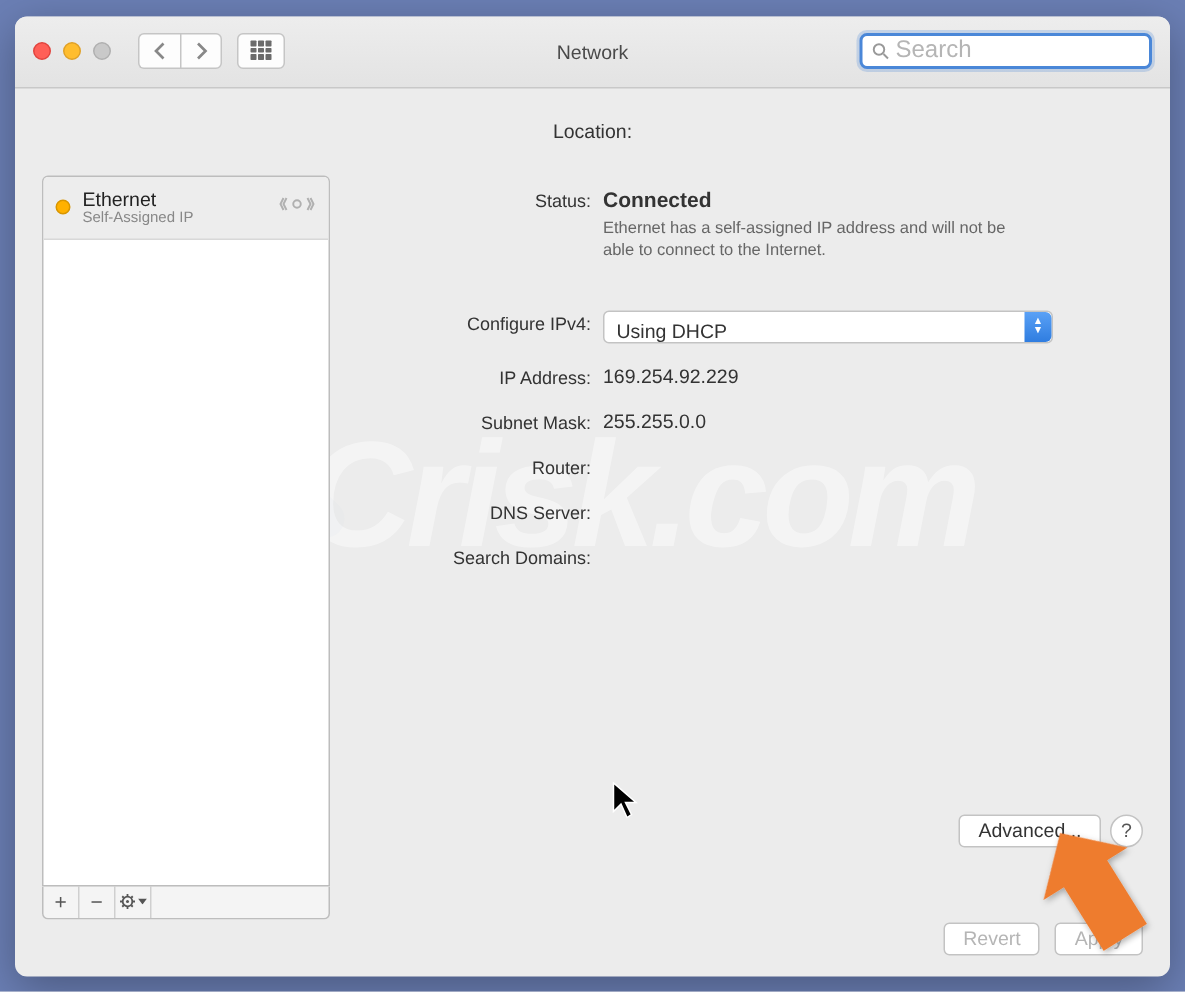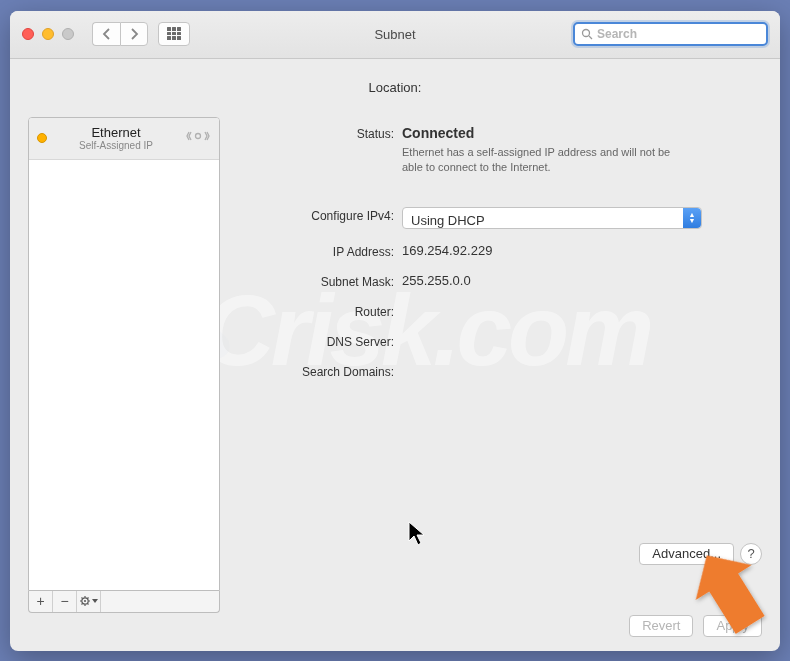"Subnet" div.title { text: Subnet -> Network }
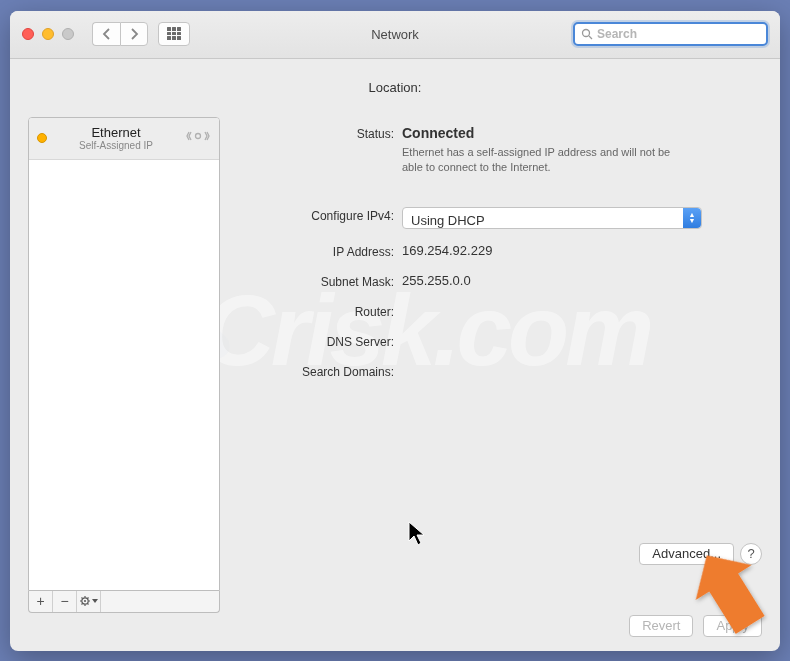"Search" .search-wrap input { font-size: 12px -> 16px; font-weight: bold -> none }
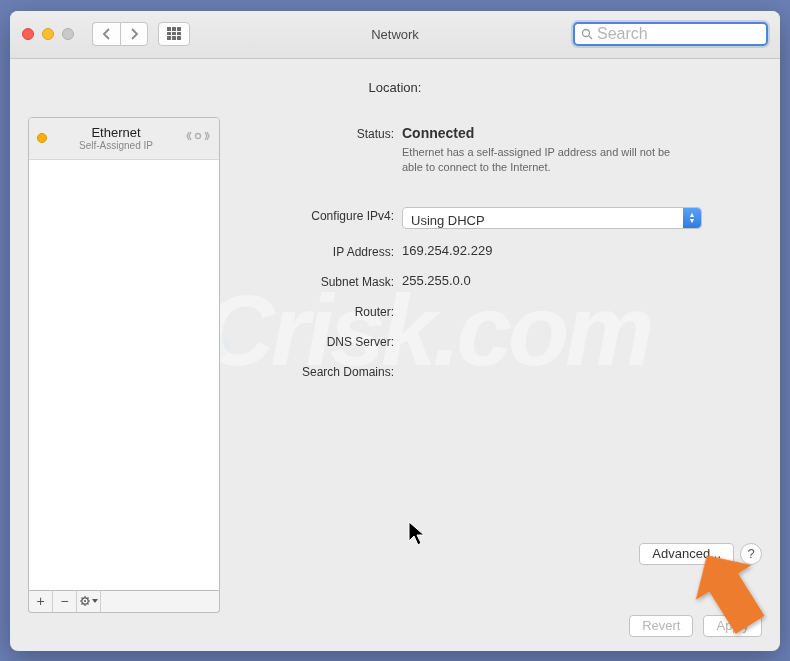"Ethernet" .sidebar { text-align: center -> none }
